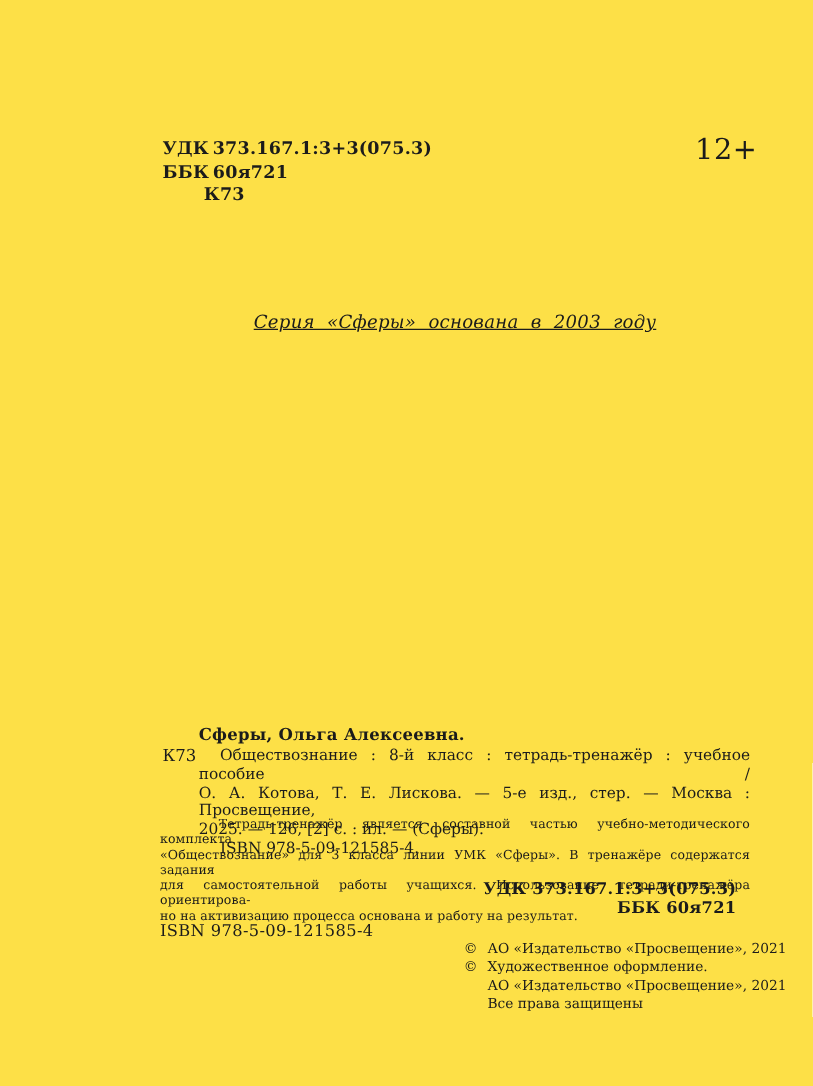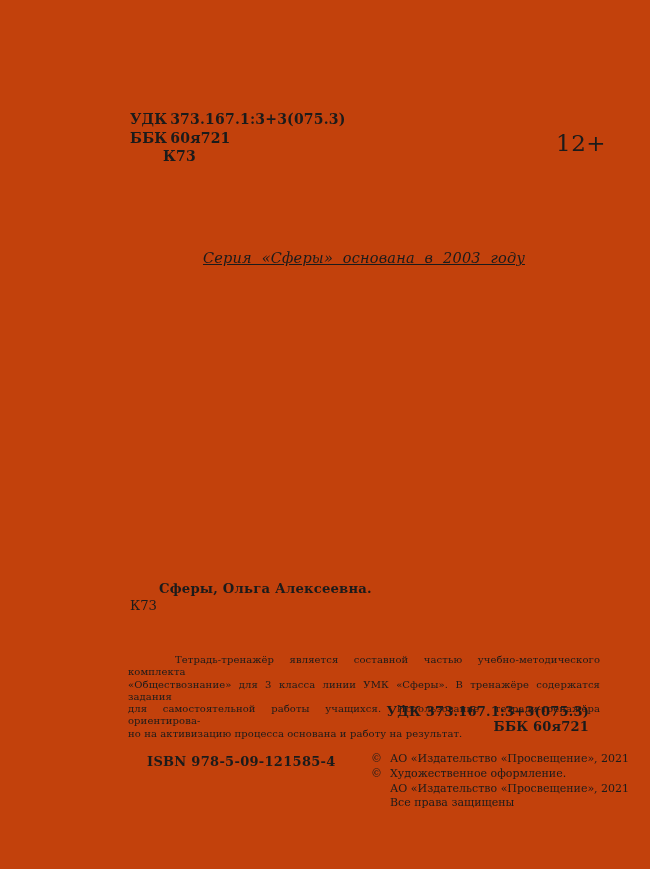"УДК 373.167.1:3+3(075.3)" .page { background: #c2410c -> #fde047 }
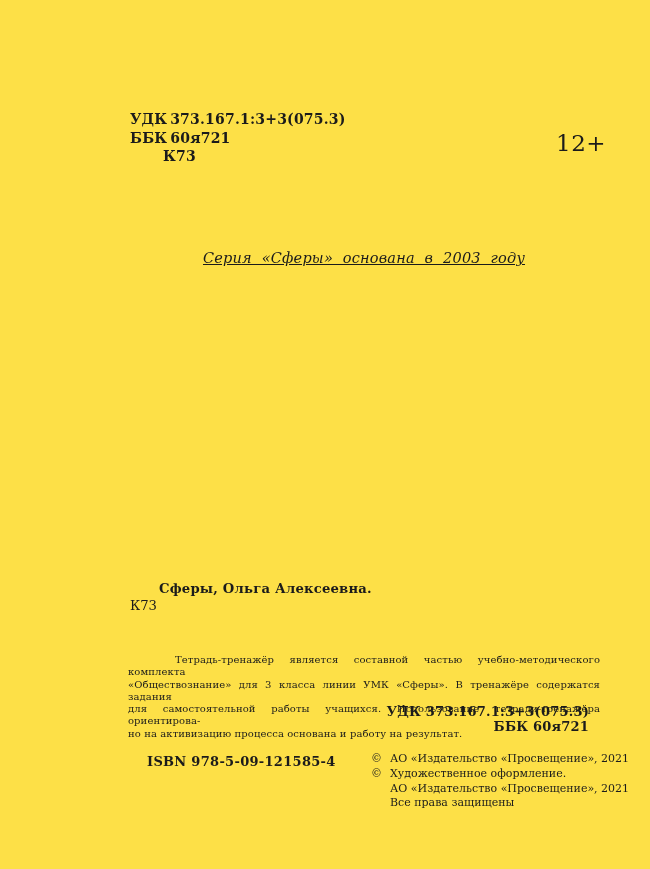"12+" .age-badge { margin-top: 23px -> none }
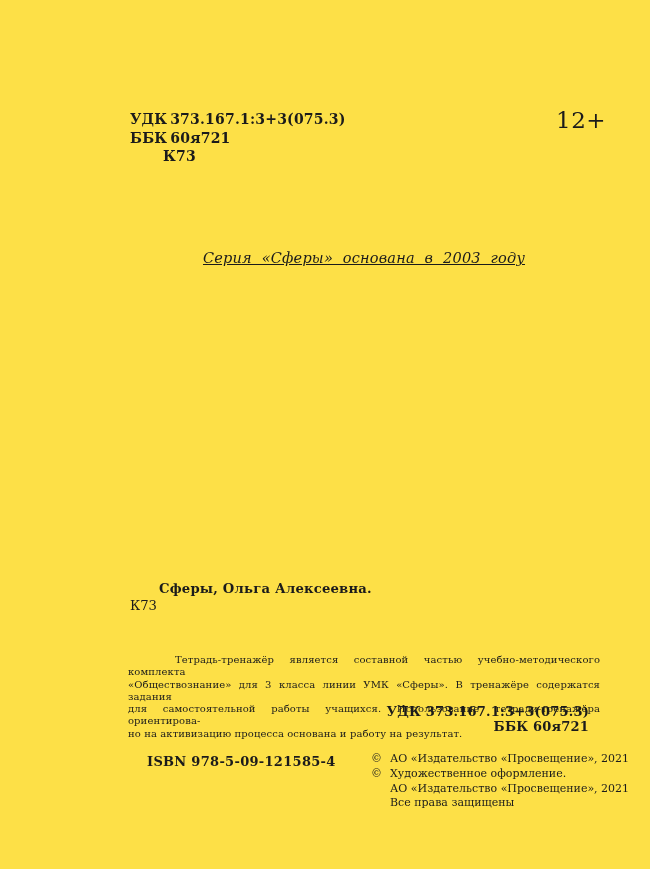"Обществознание : 8-й класс :" div.cip-desc { html: none -> <div> <div>Обществознание : 8-й класс : тетрадь-тренажёр : учебное пособие /</div> <div>О. А. Котова, Т. Е. Лискова. — 5-е изд., стер. — Москва : Просвещение,</div> <div>2025. — 126, [2] с. : ил. — (Сферы).</div> <div>ISBN 978-5-09-121585-4.</div> </div> }
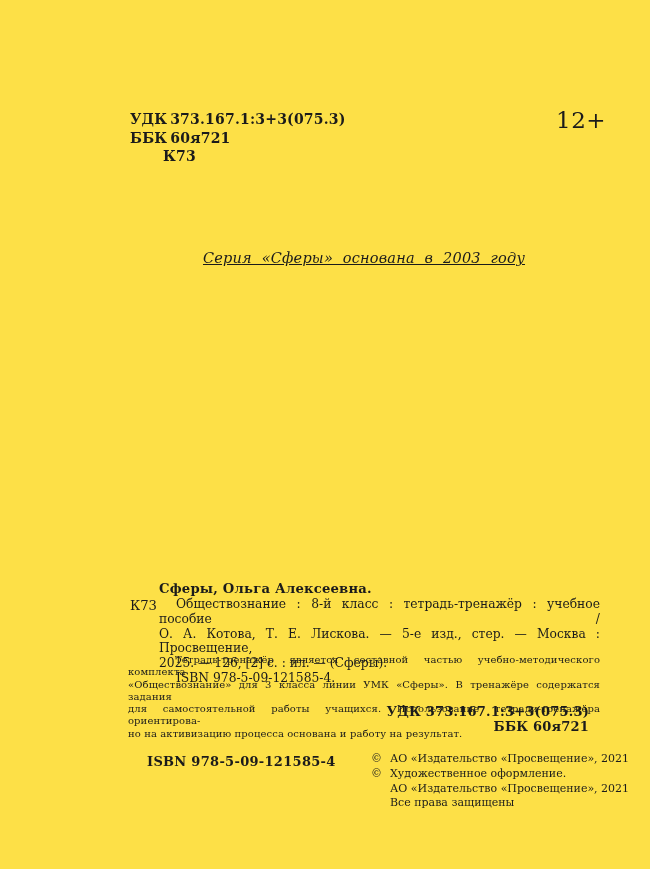"ISBN 978-5-09-121585-4" .footer-isbn { font-weight: bold -> normal; margin-left: 19px -> none; top: 754px -> 738px }
